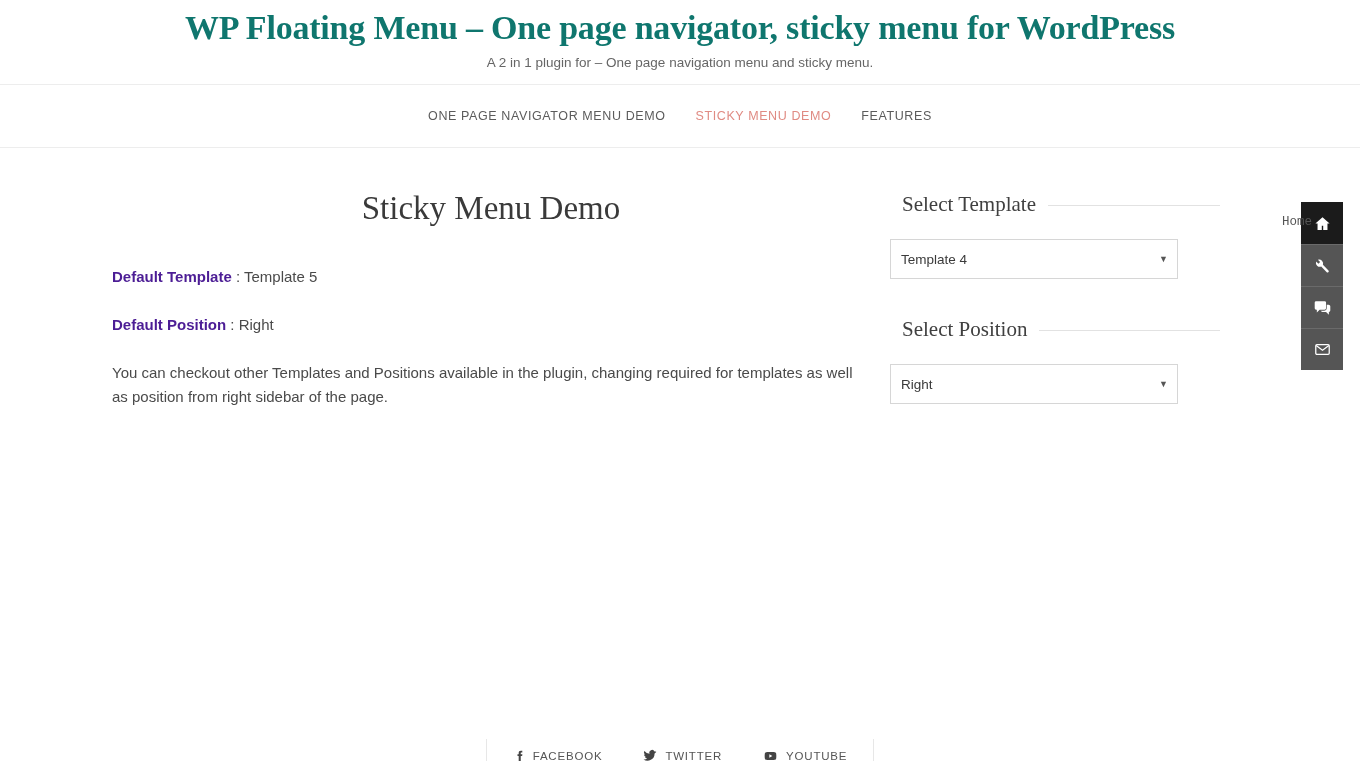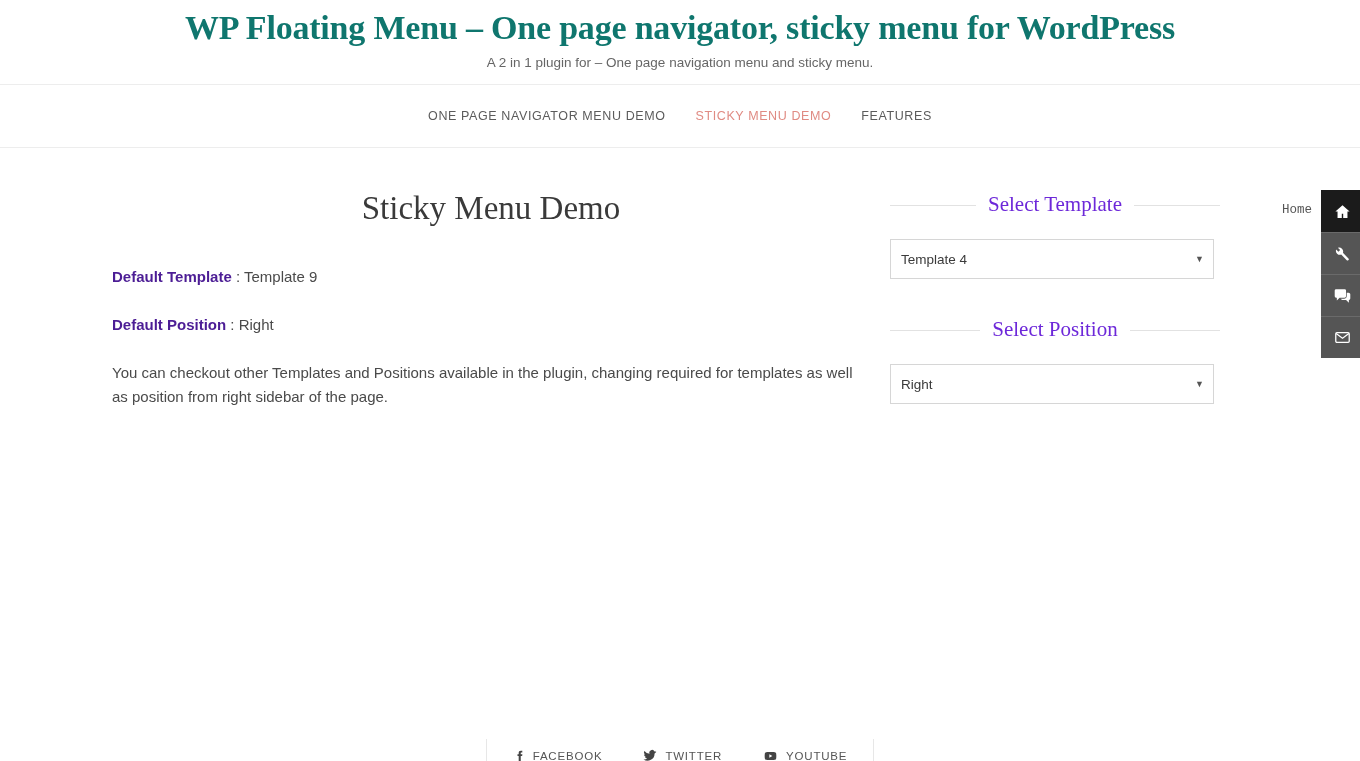"Select Template" .widget-title { color: #6d28d9 -> #404040; text-align: center -> left }
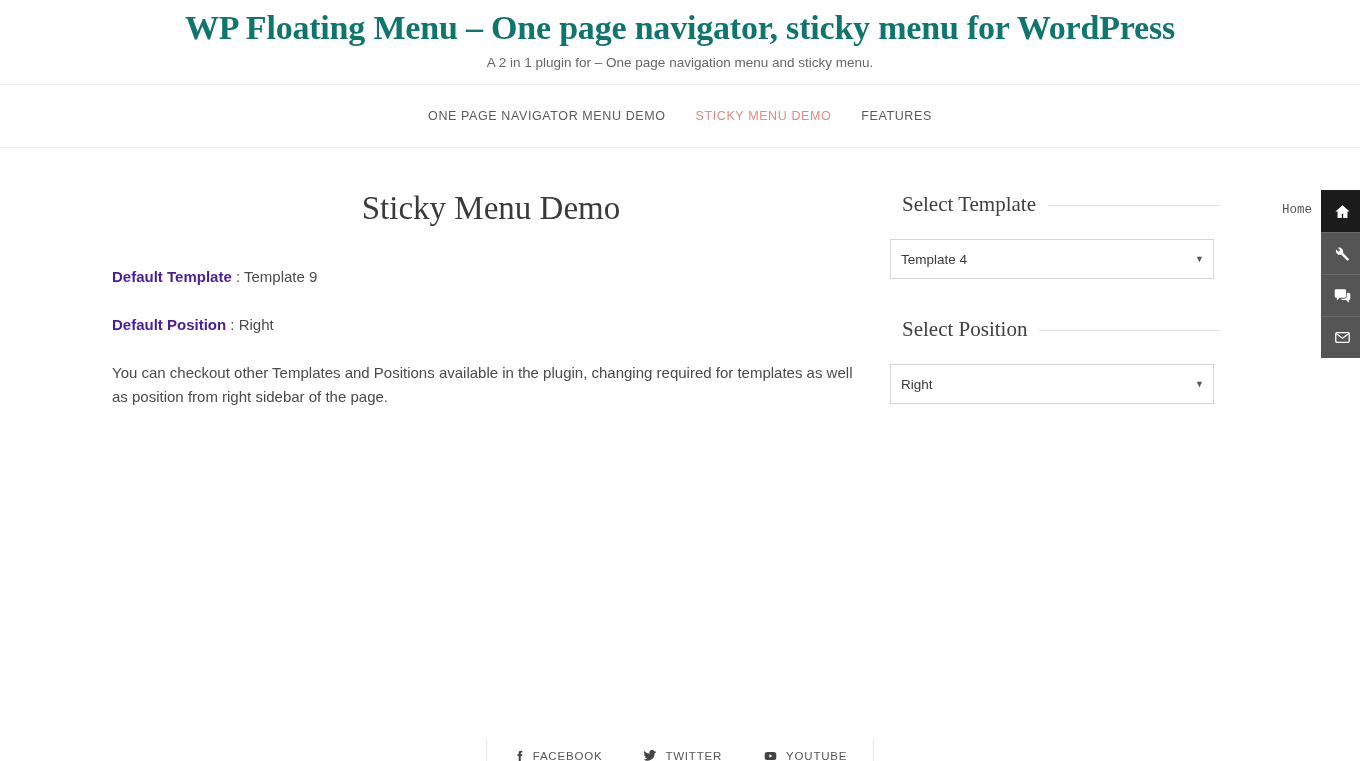"Home" .float-menu { top: 42px -> 54px; width: 39px -> 59px }
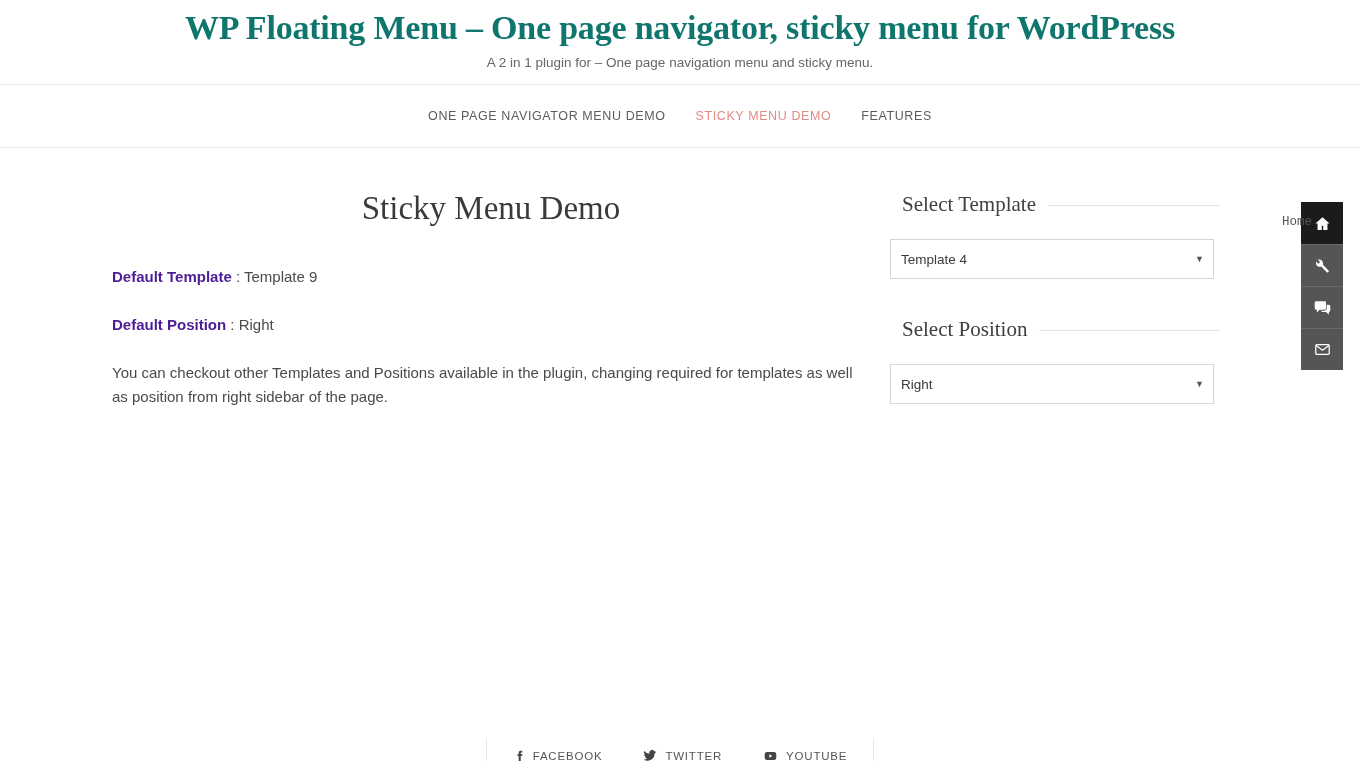"Template 4" .select-box { width: 324px -> 288px }
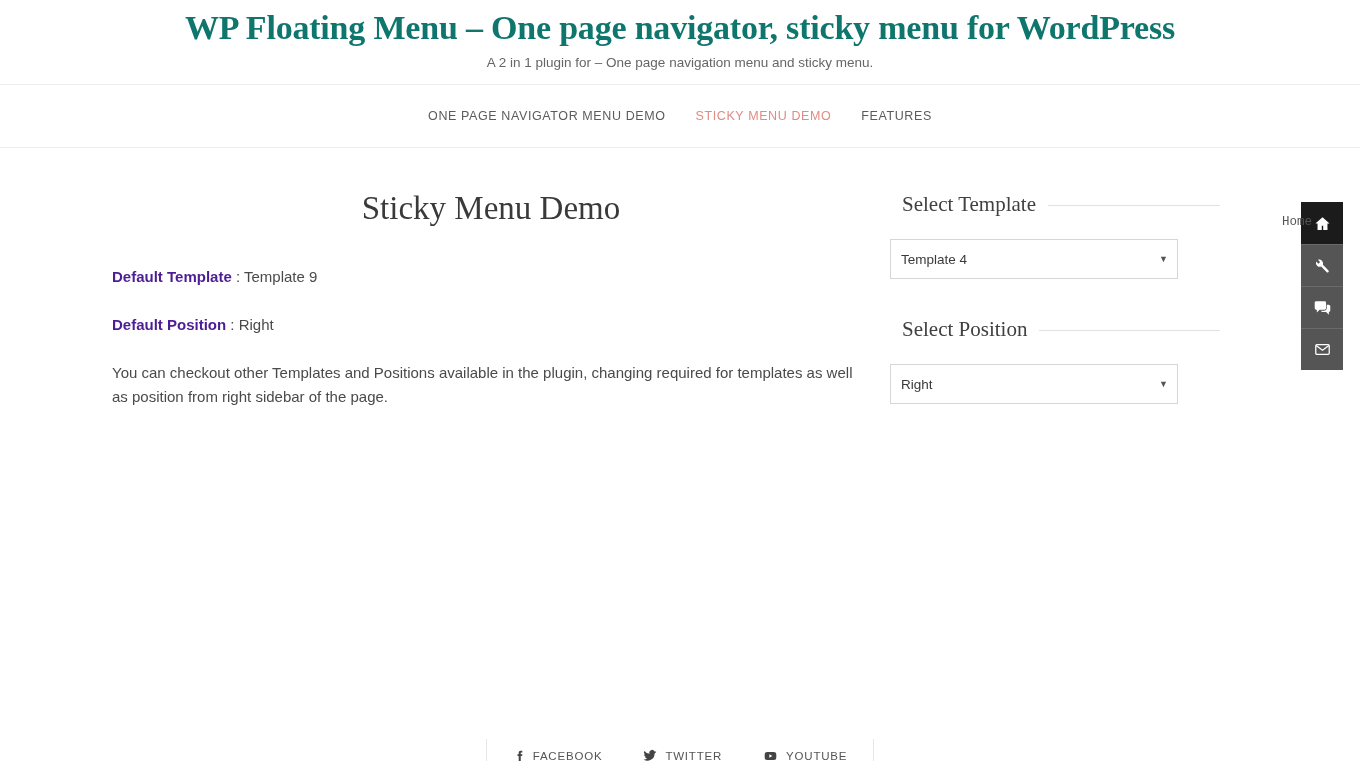": Template 9" span { text: 9 -> 5 }
